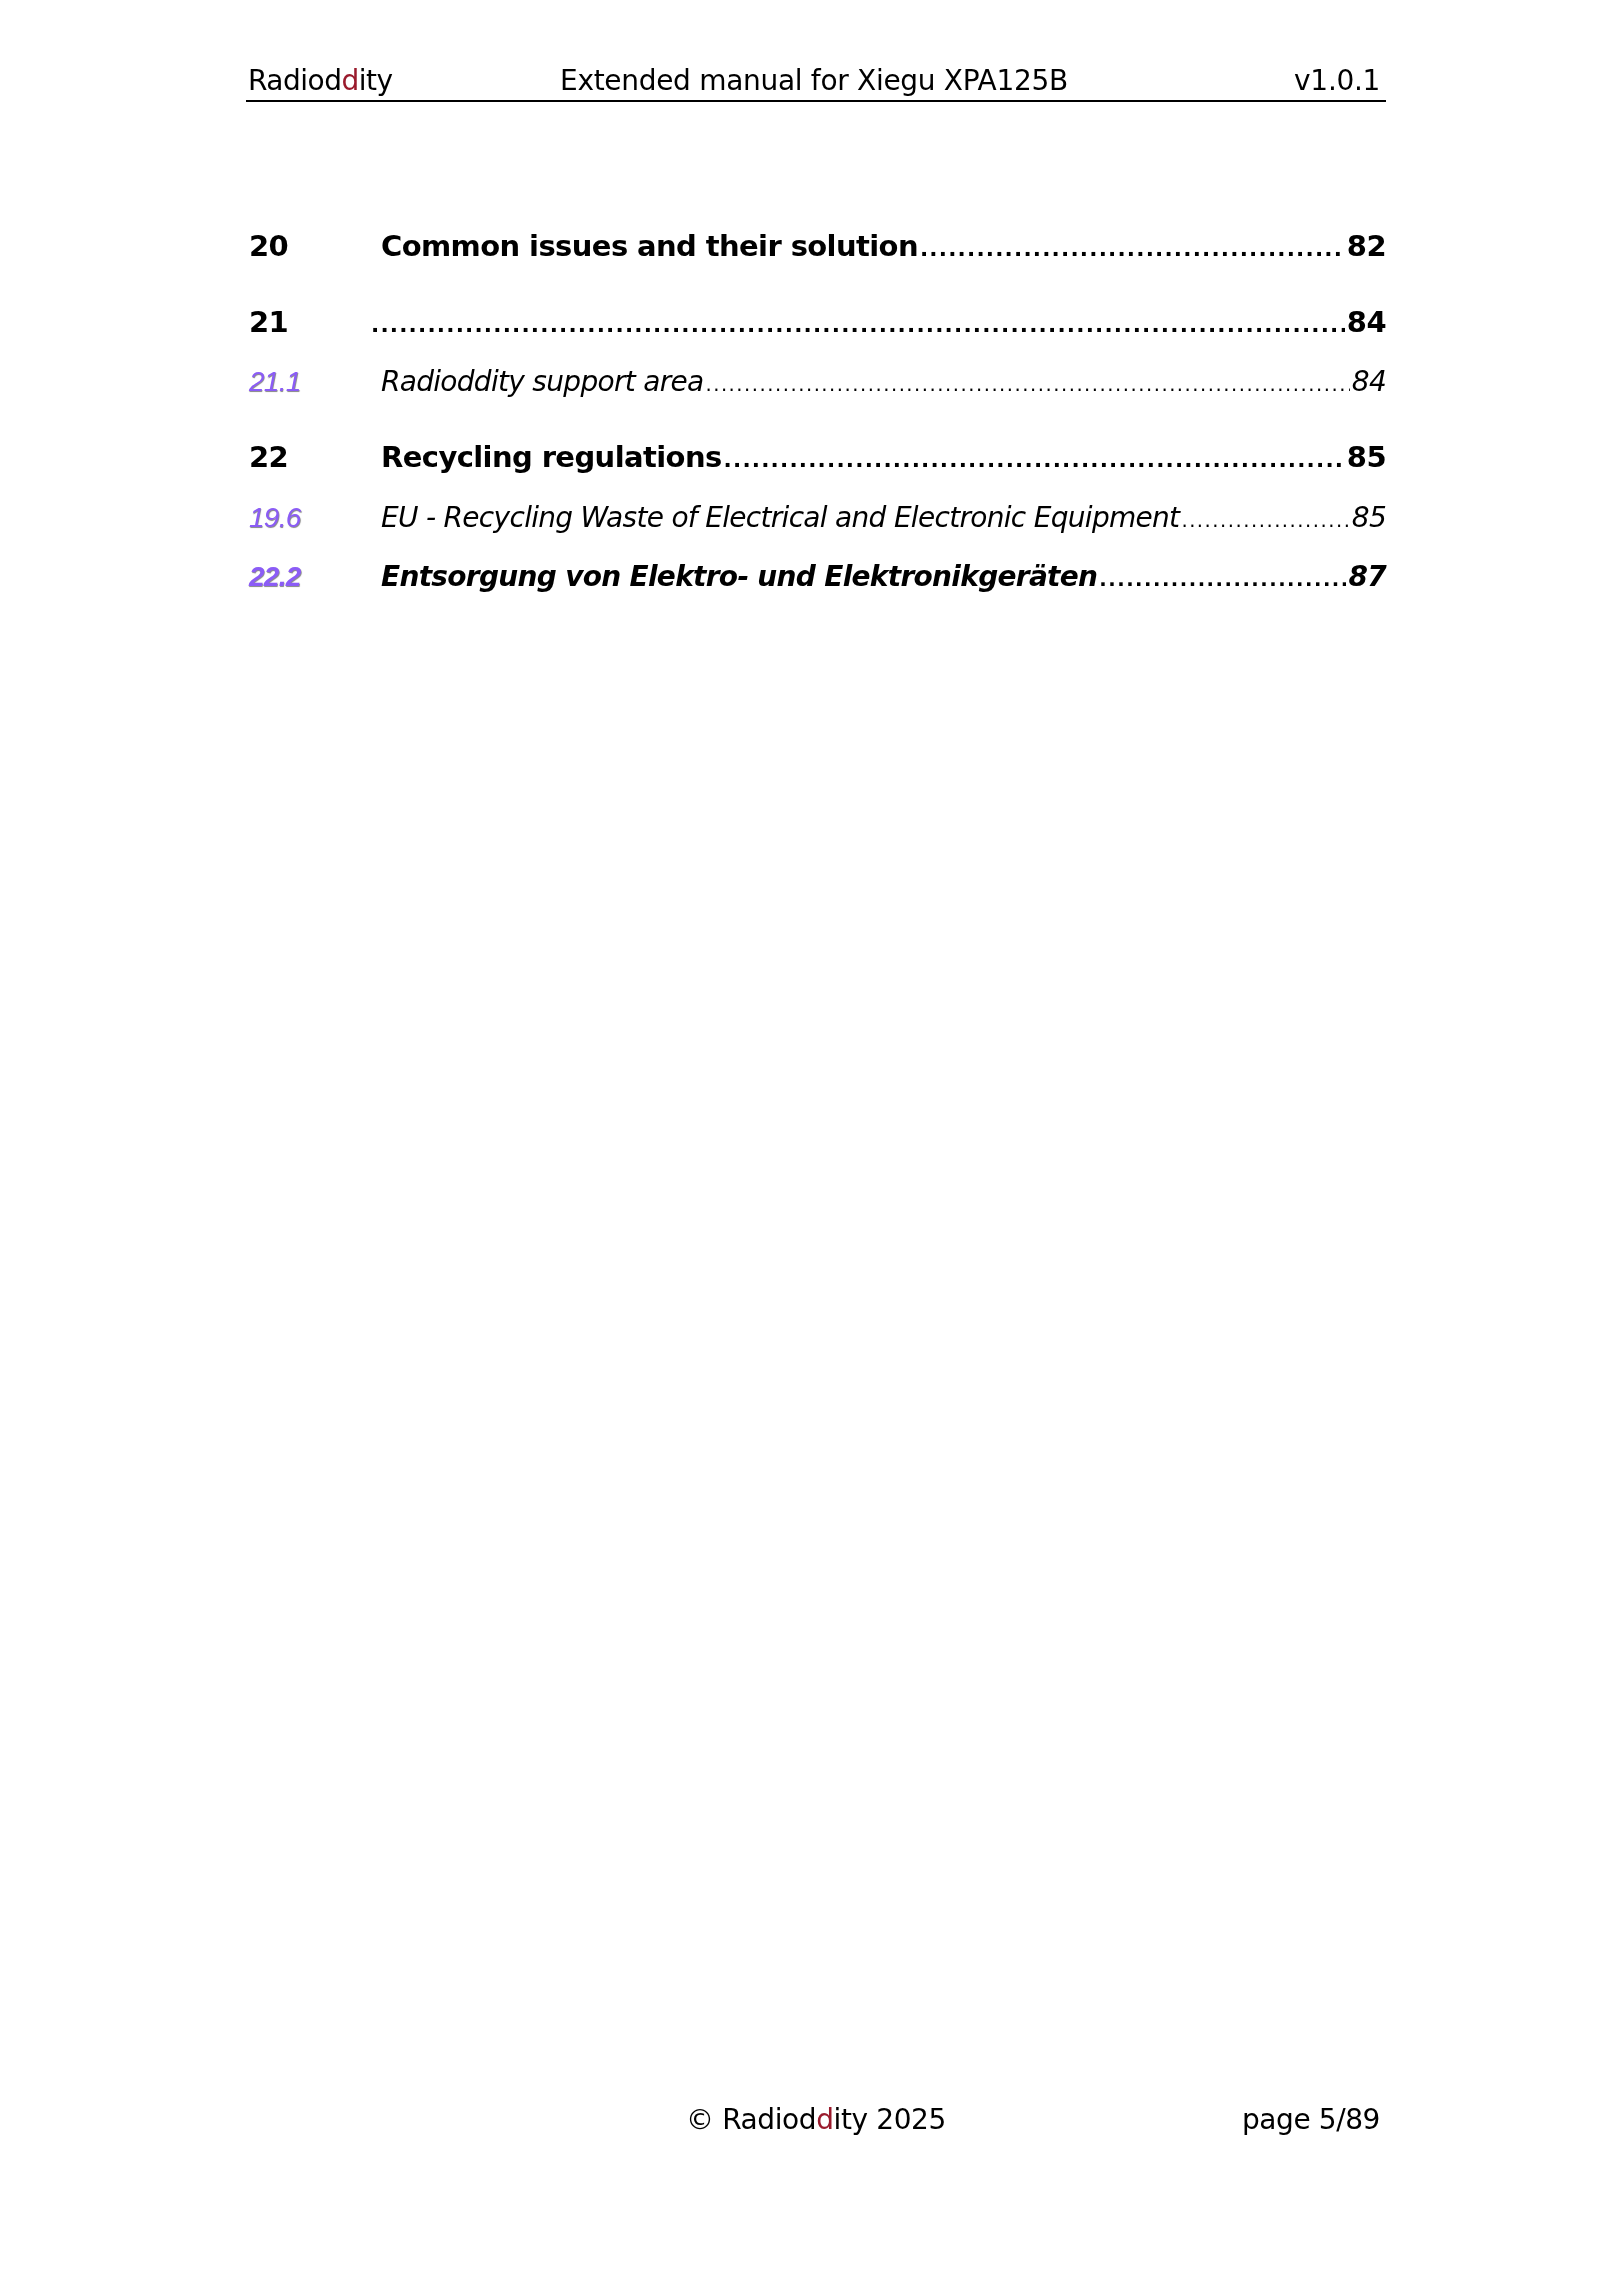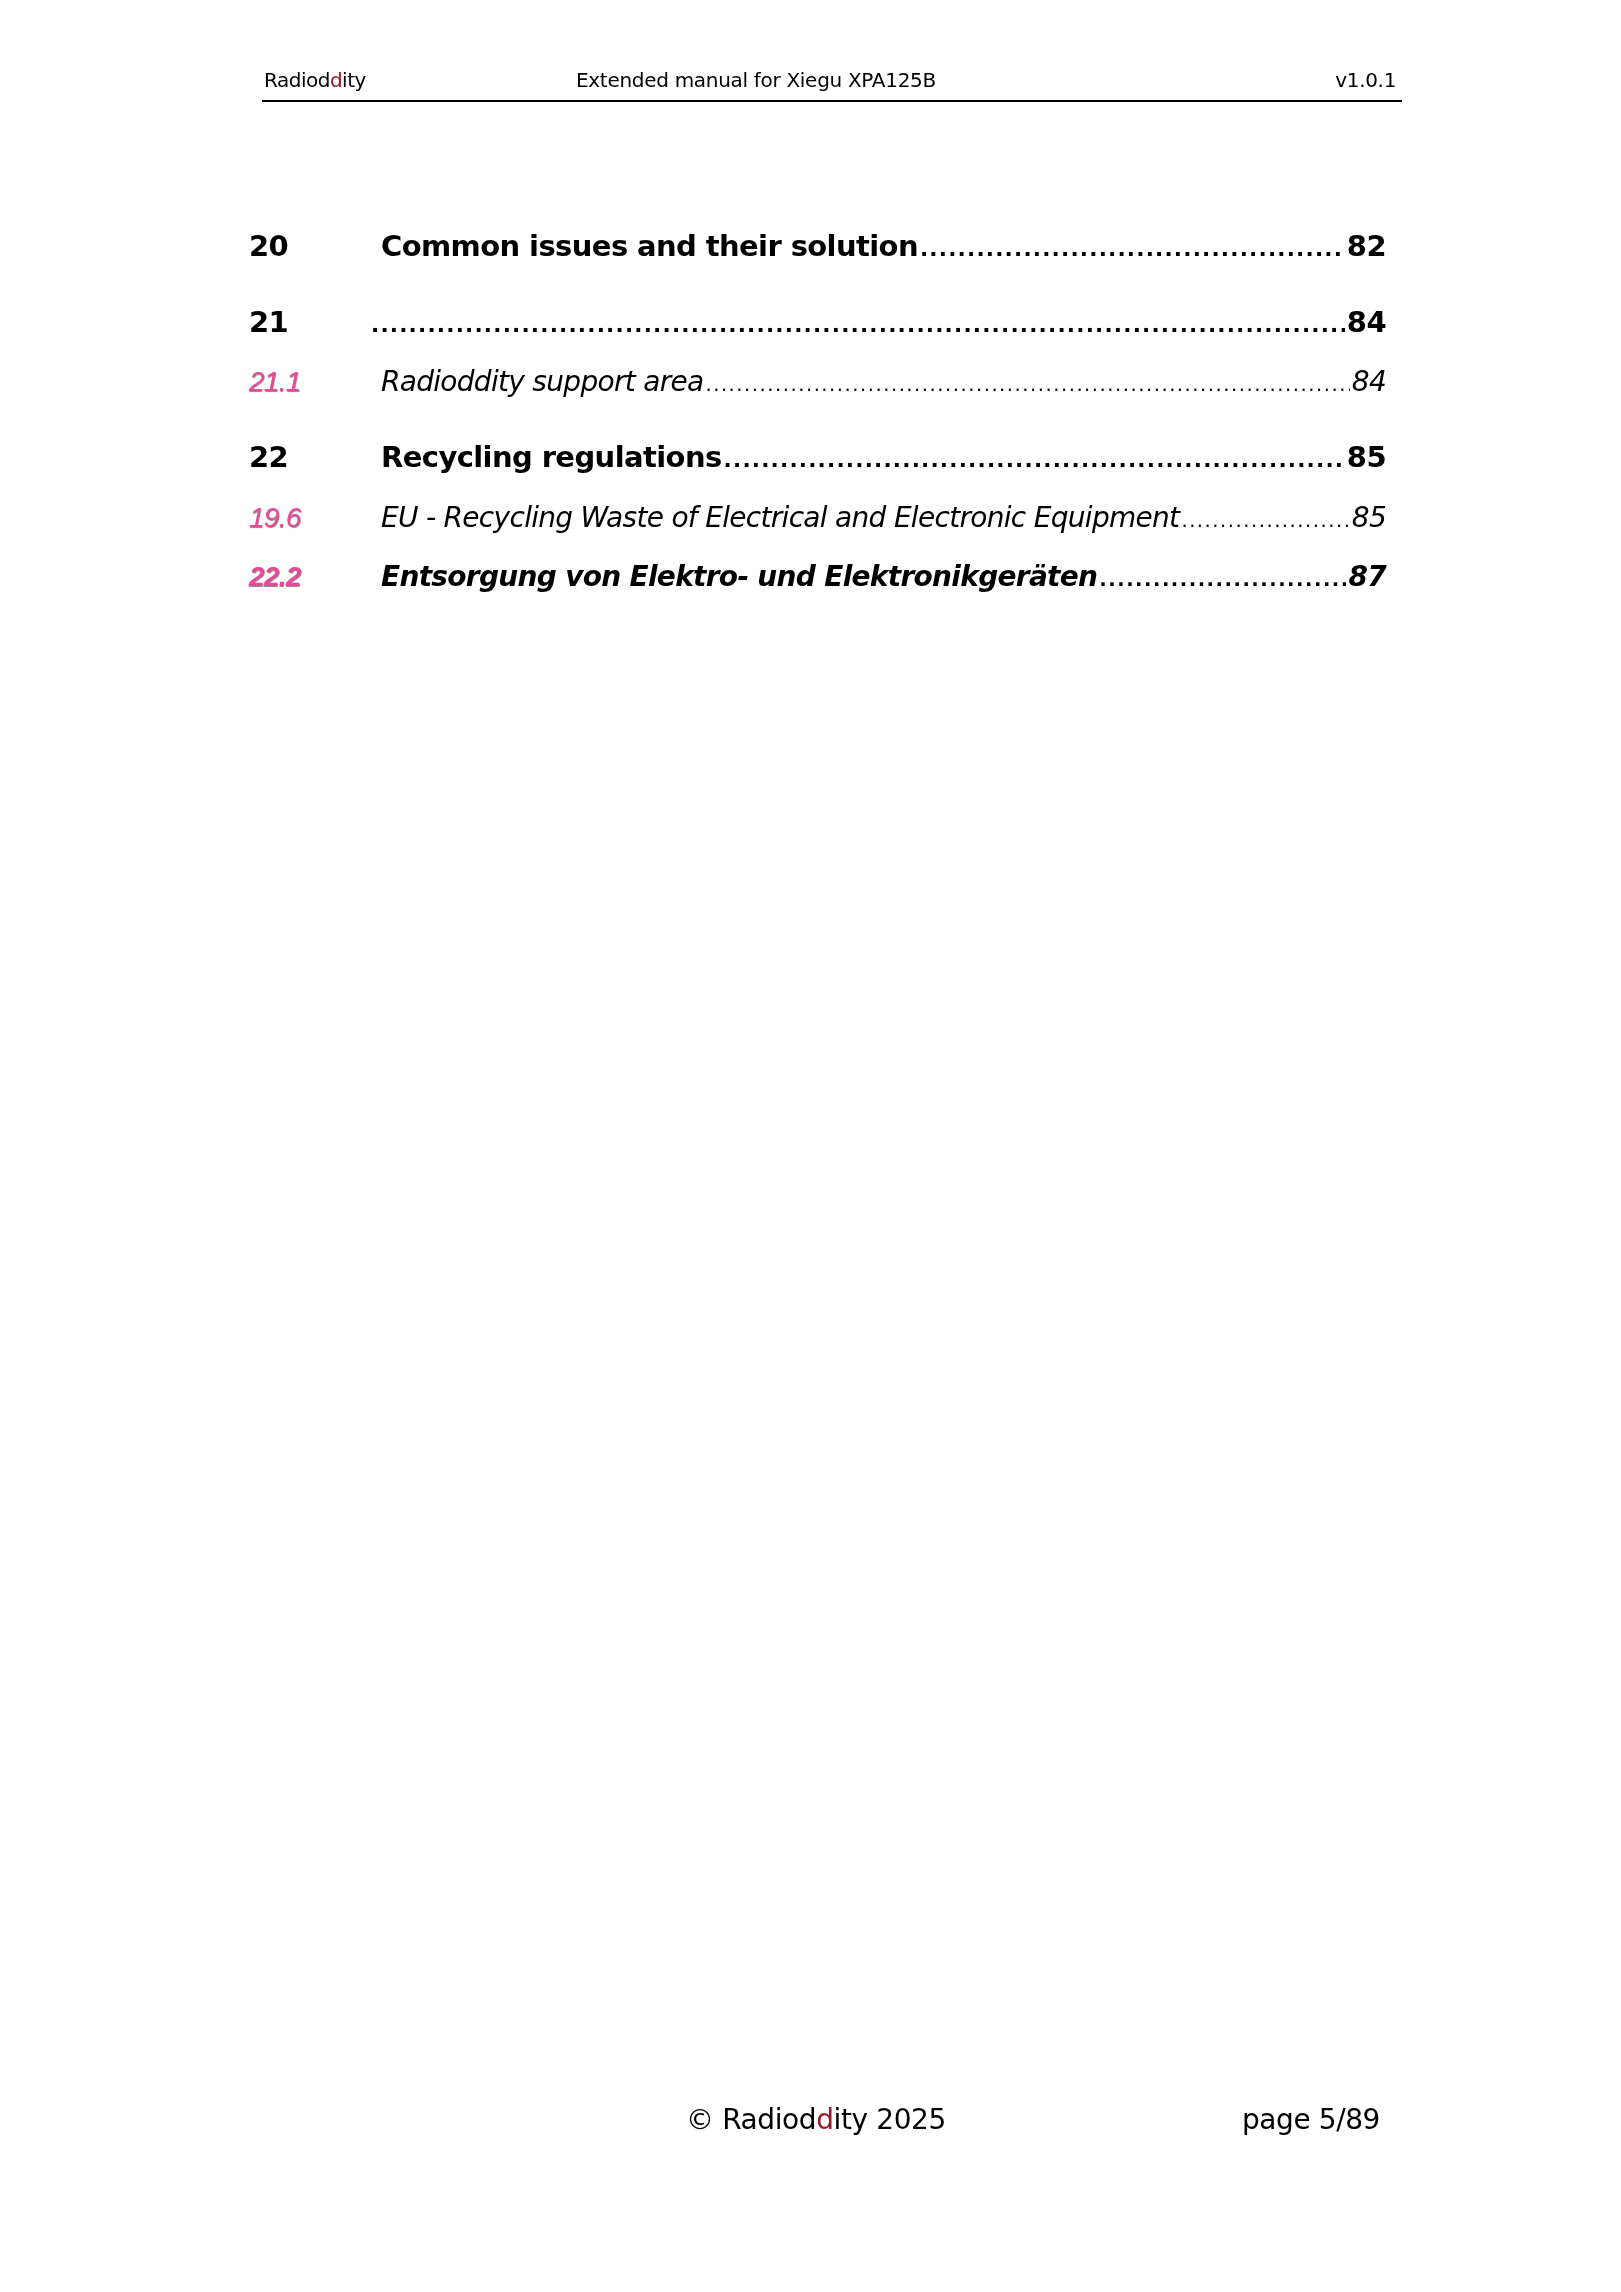"Radioddity" .header { font-size: 20px -> 28px; left: 262px -> 246px }
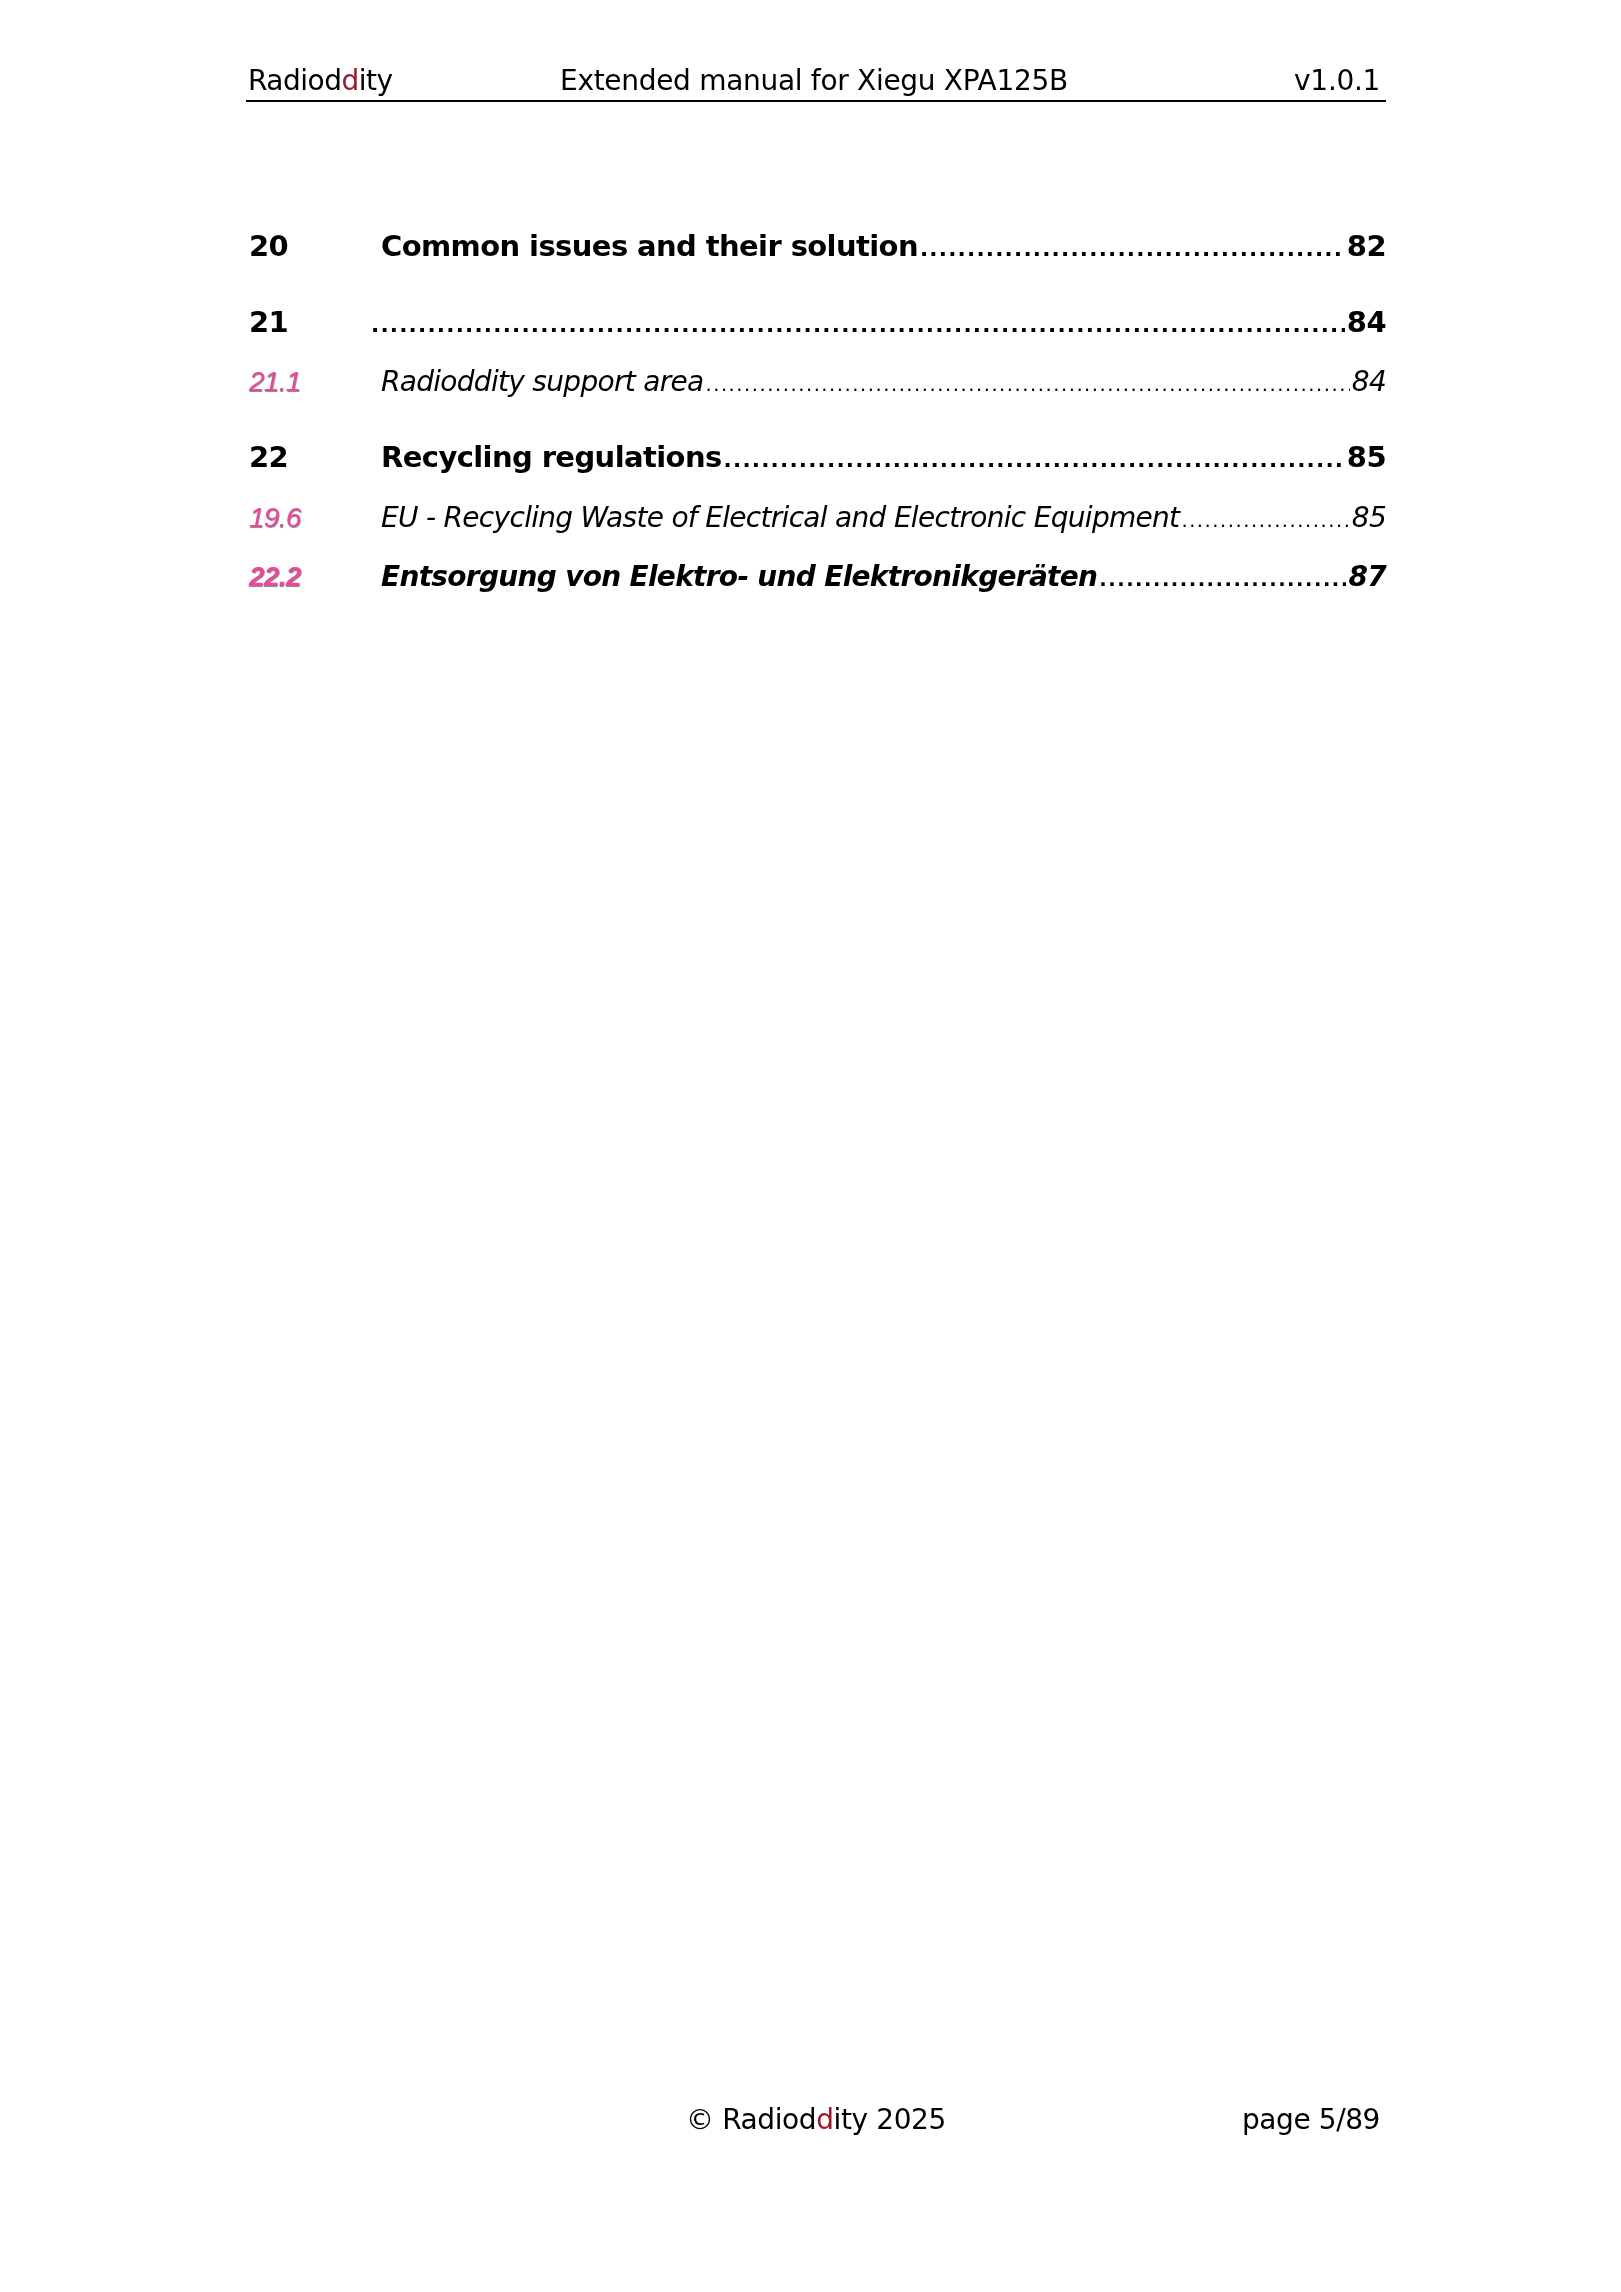"21.1" .lvl2 .num { color: #ec4899 -> #8b5cf6 }
